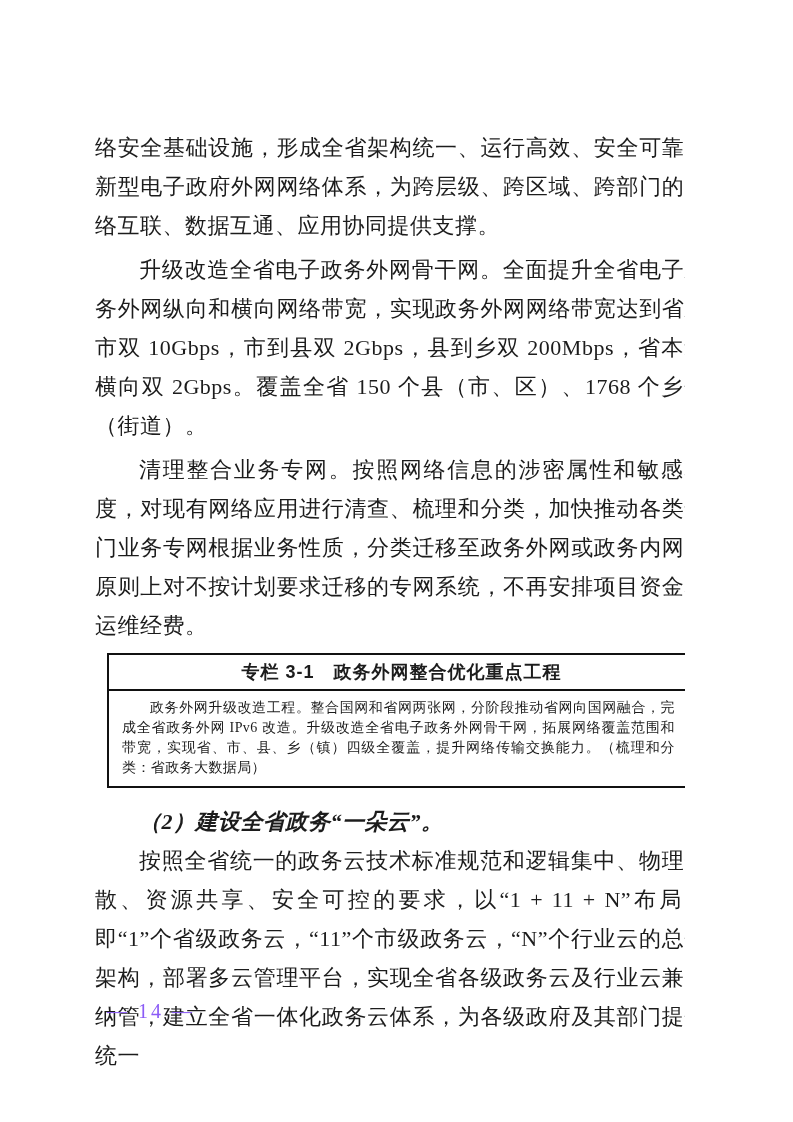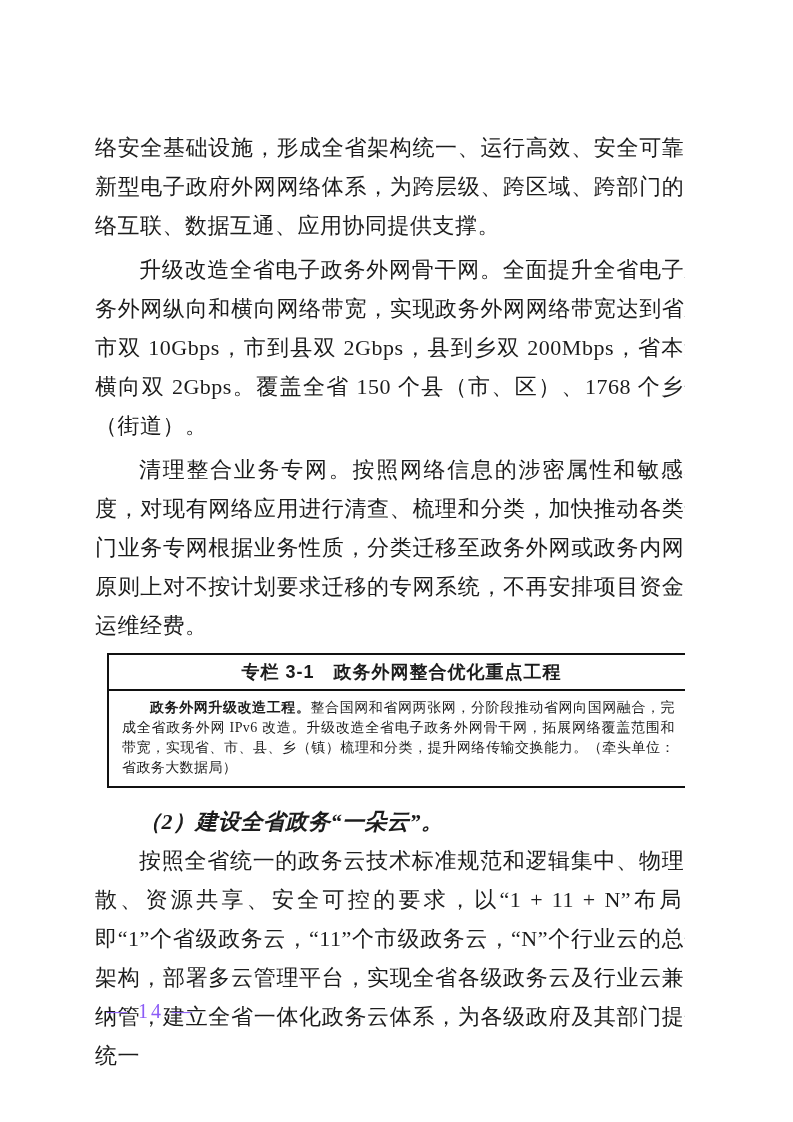"政务外网升级改造工程。" .box-para .lead { font-weight: bold -> normal }
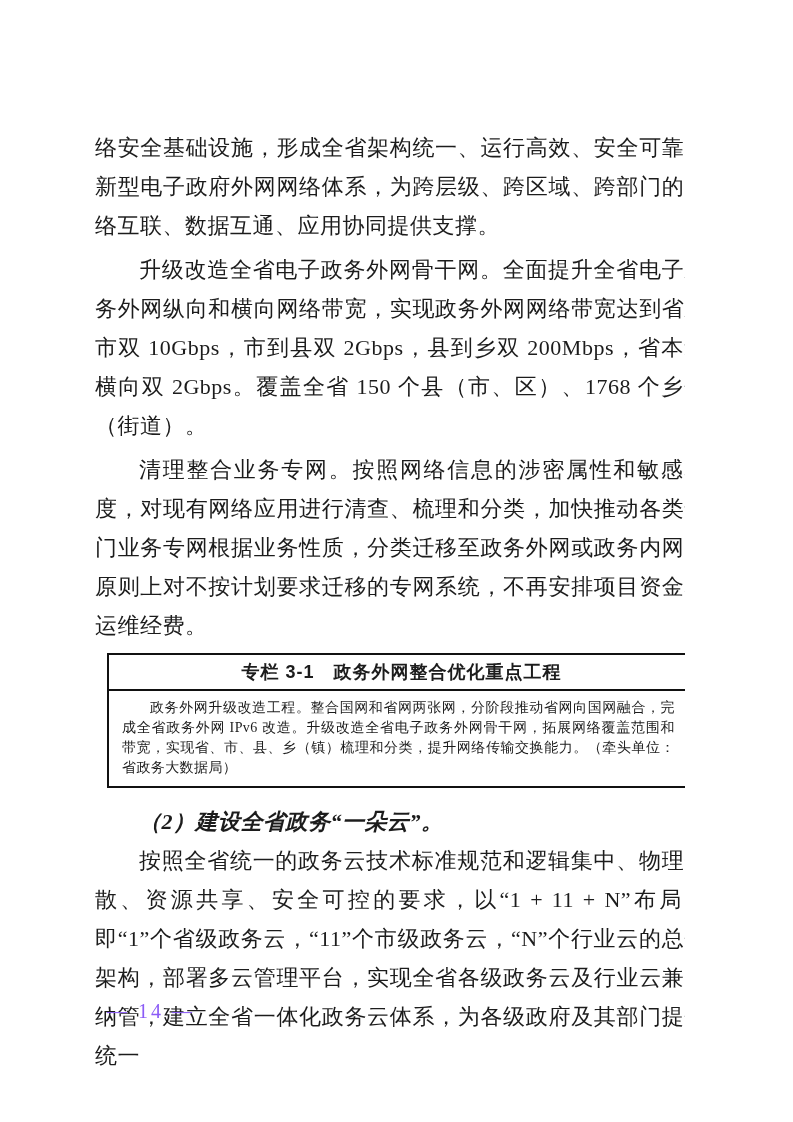"整合国网和省网两张网，分阶段推动省网向国网融合，完成全省政务外网 IPv6" span { text: 梳理和分类，提升网络传输交换能力。（牵头单位 -> 四级全覆盖，提升网络传输交换能力。（梳理和分类 }
